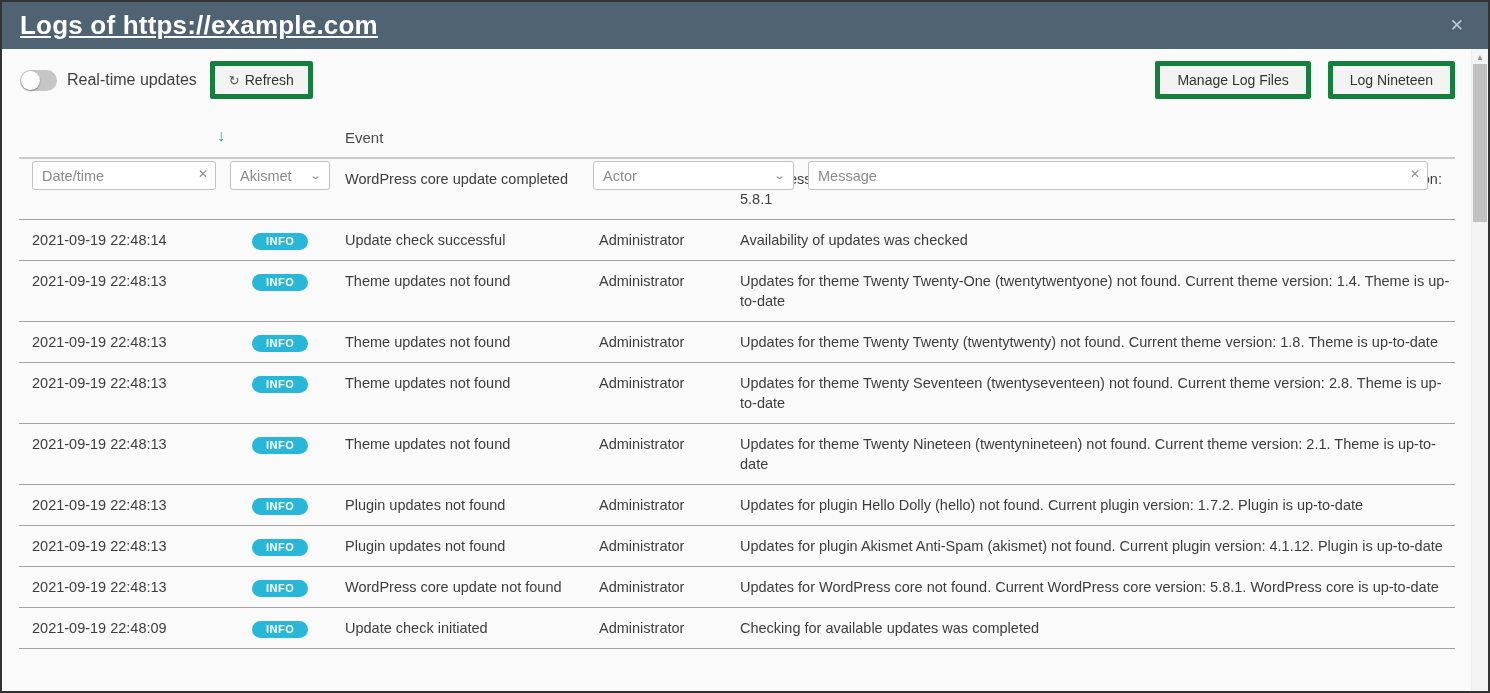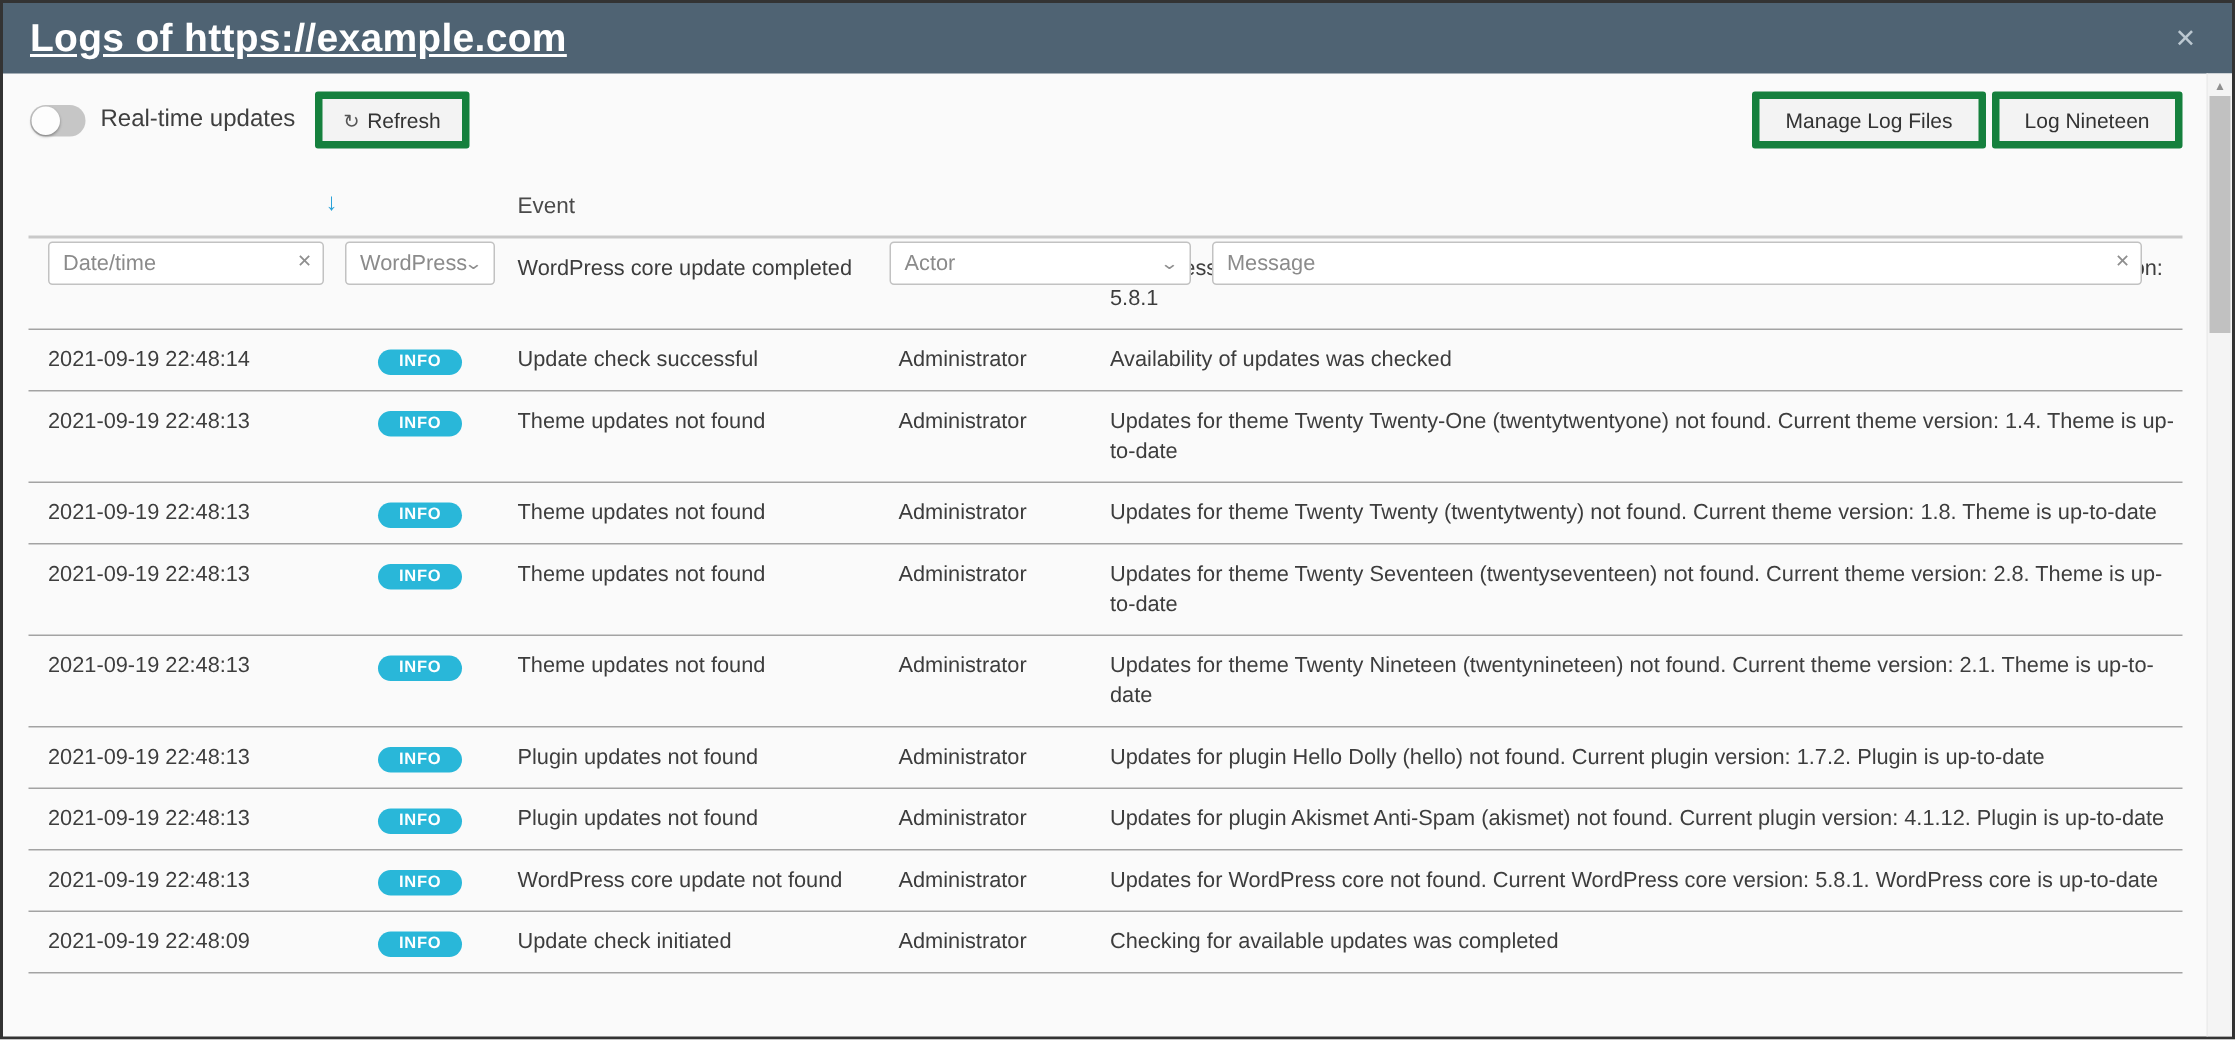"Manage Log Files" .toolbar .right { gap: 4px -> 17px }
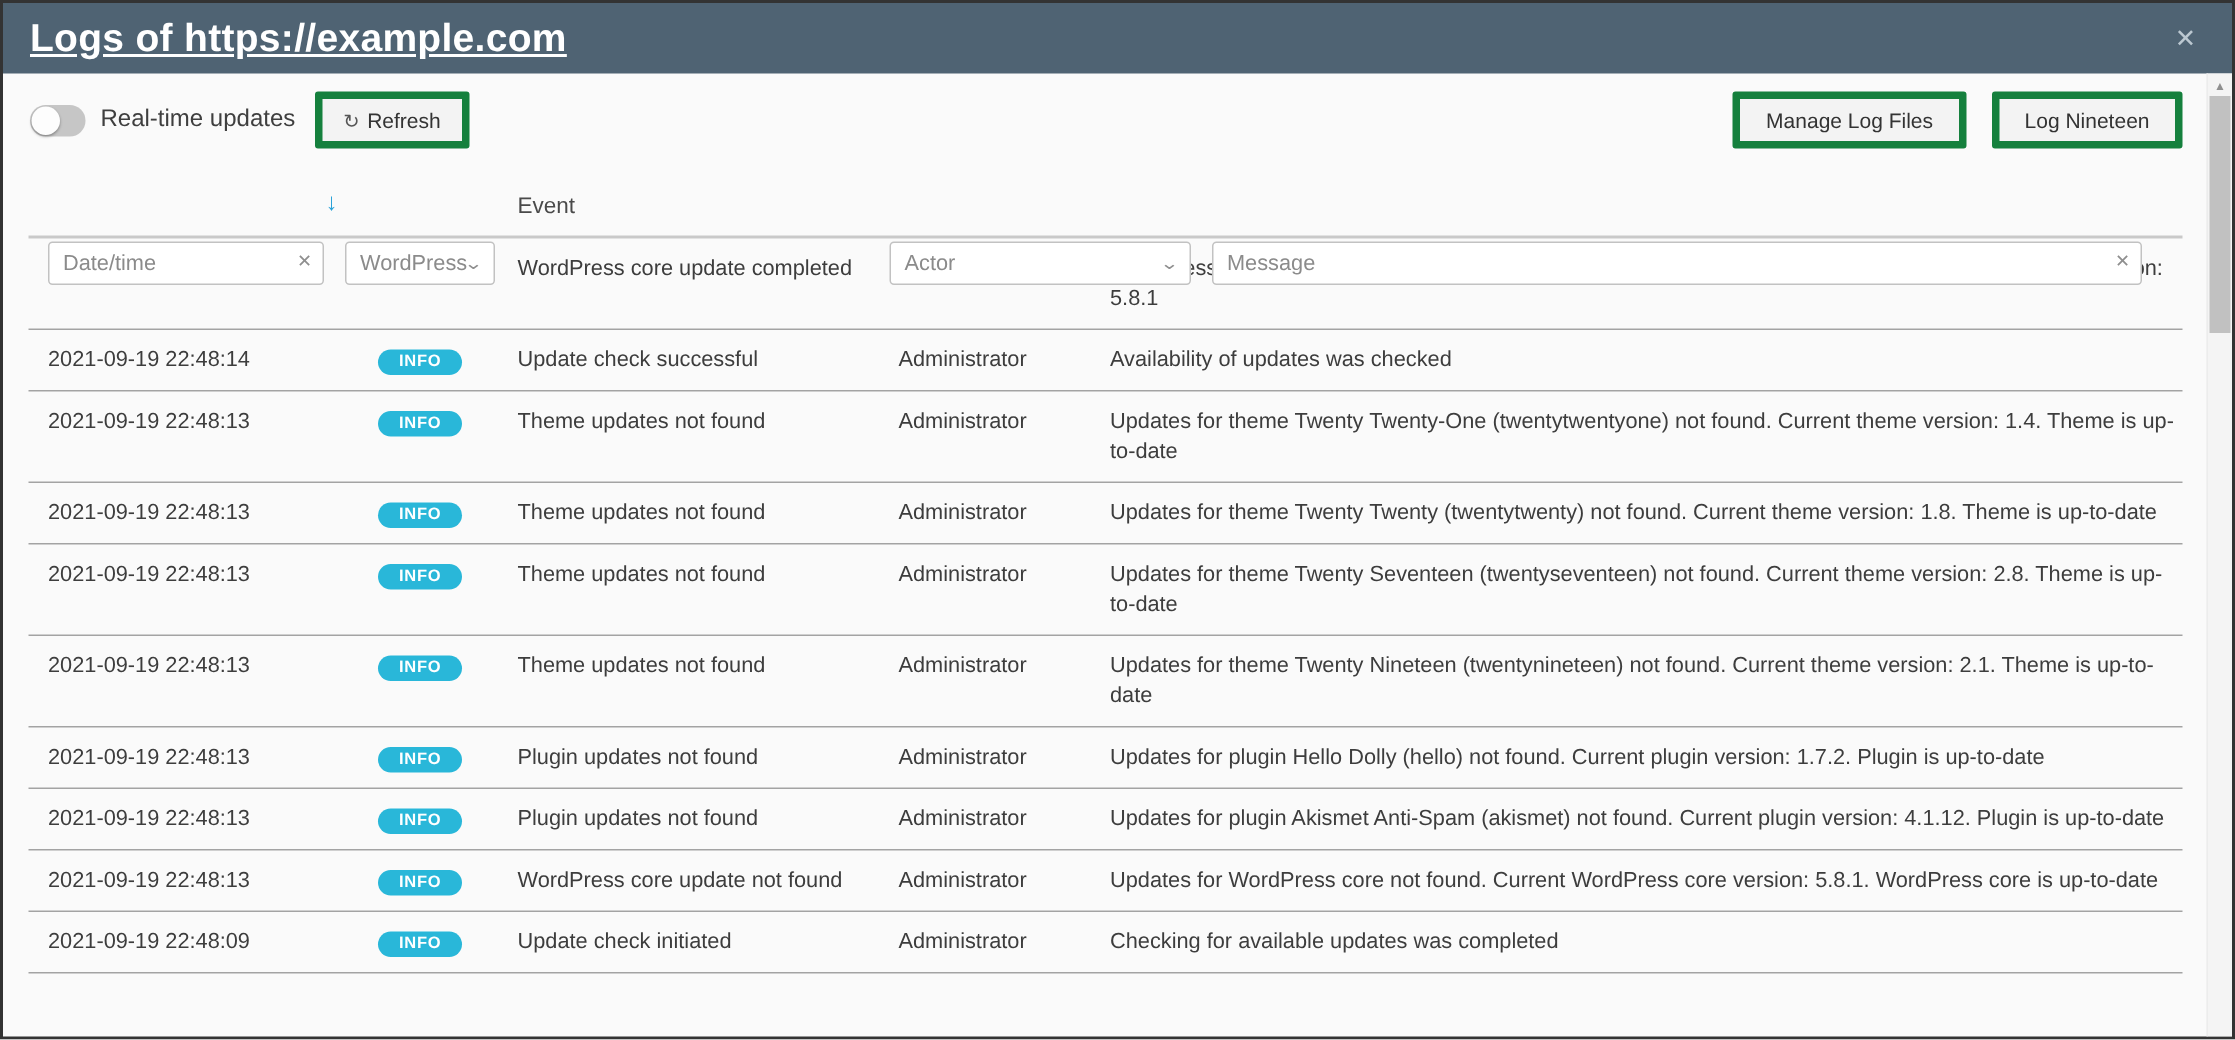"WordPress" span { text: WordPress -> Akismet }
